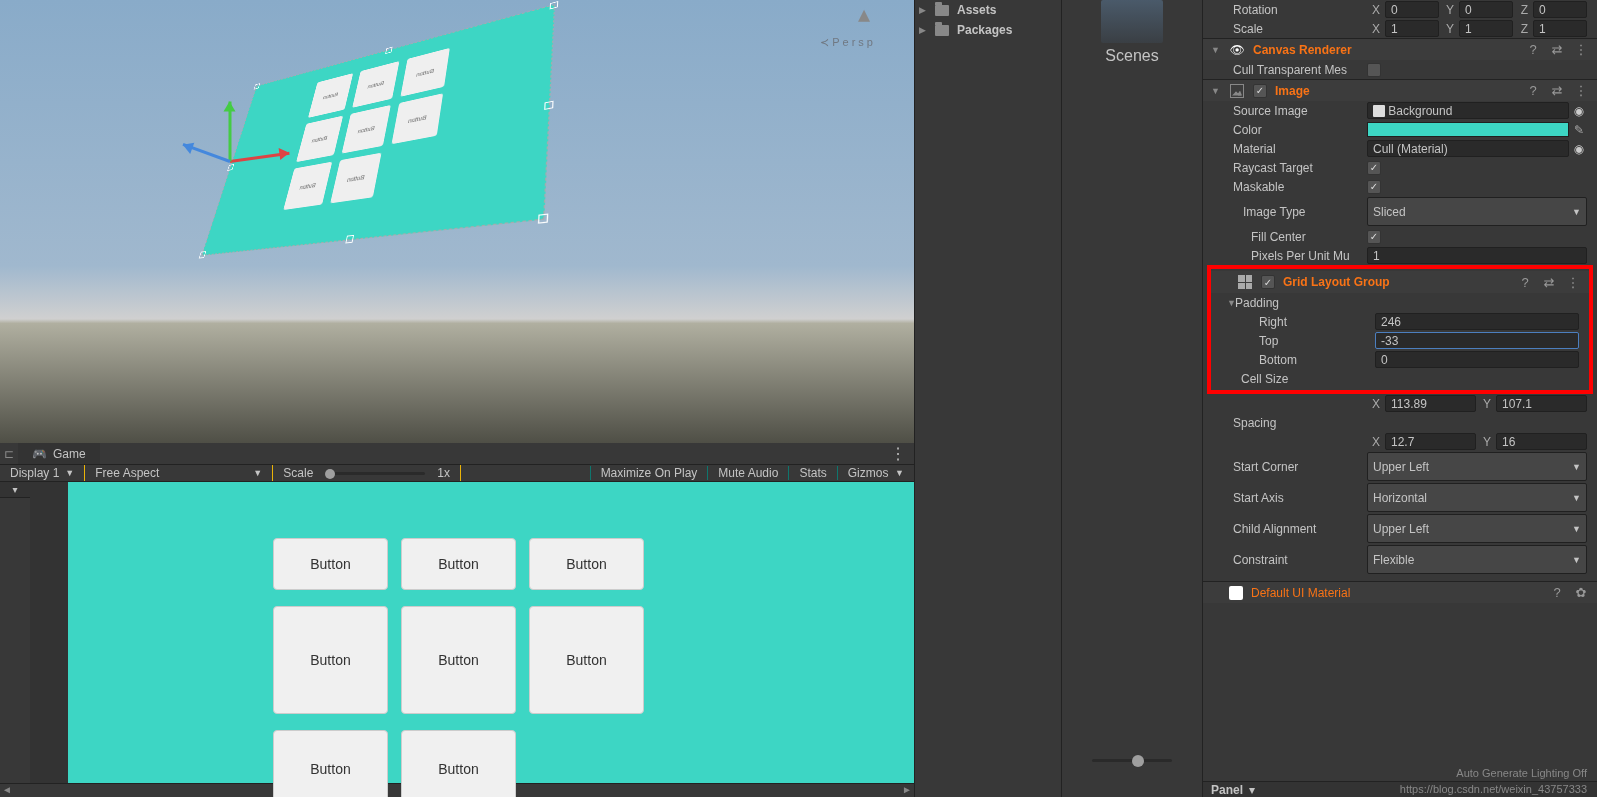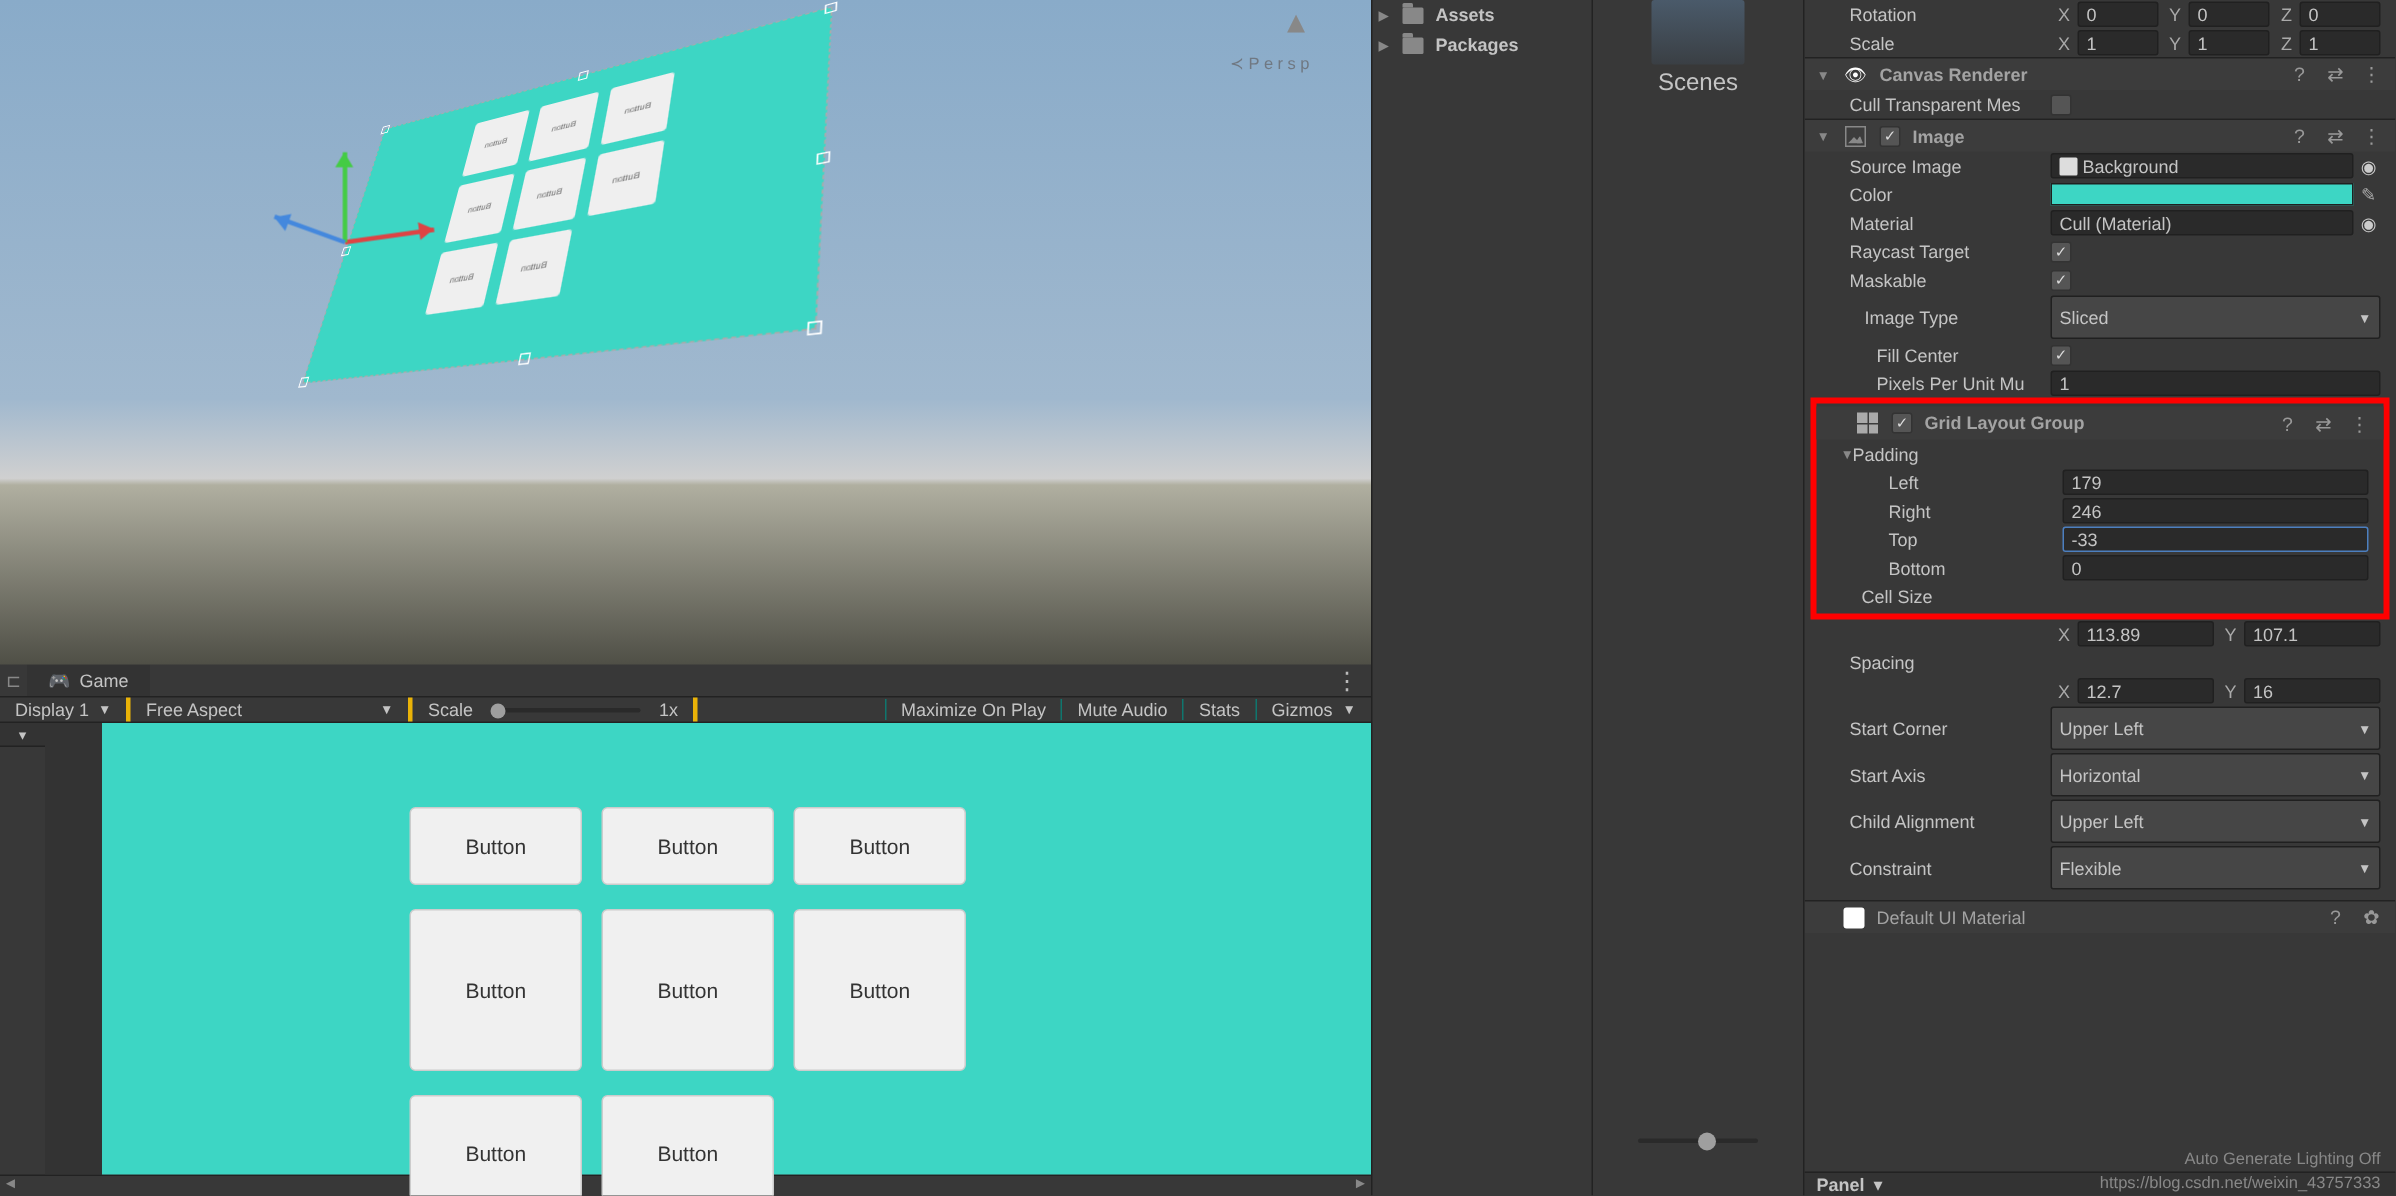"Canvas Renderer" .comp-header .title { color: #a3a3a3 -> #f97316 }
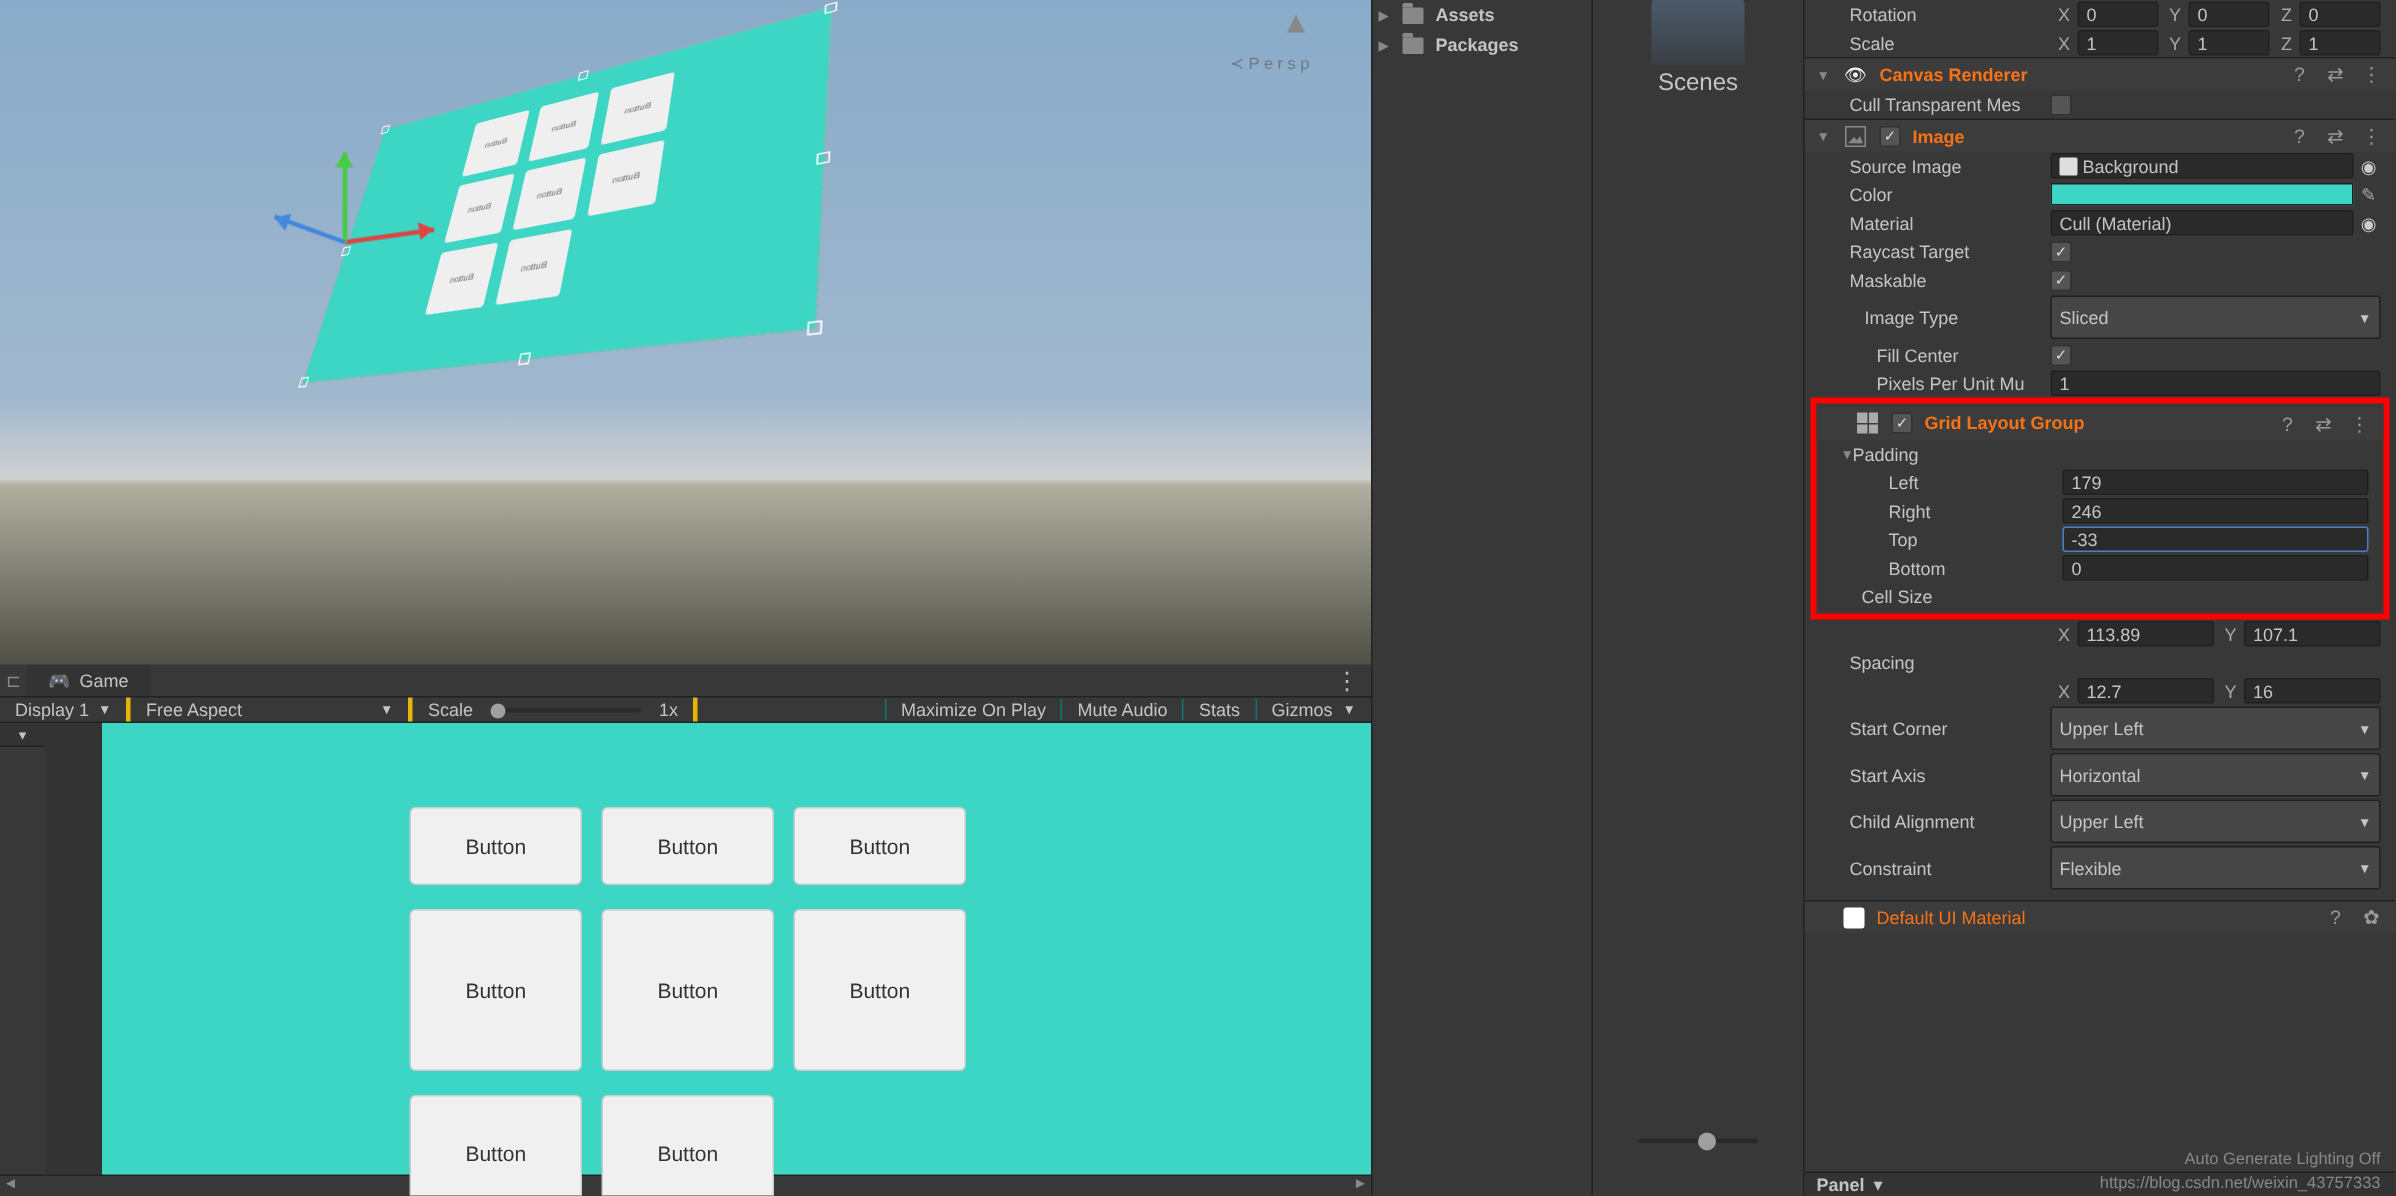"Left" div.prop-row { html: <div> <div>Left</div> <div> <div>179</div> </div> </div> -> none }
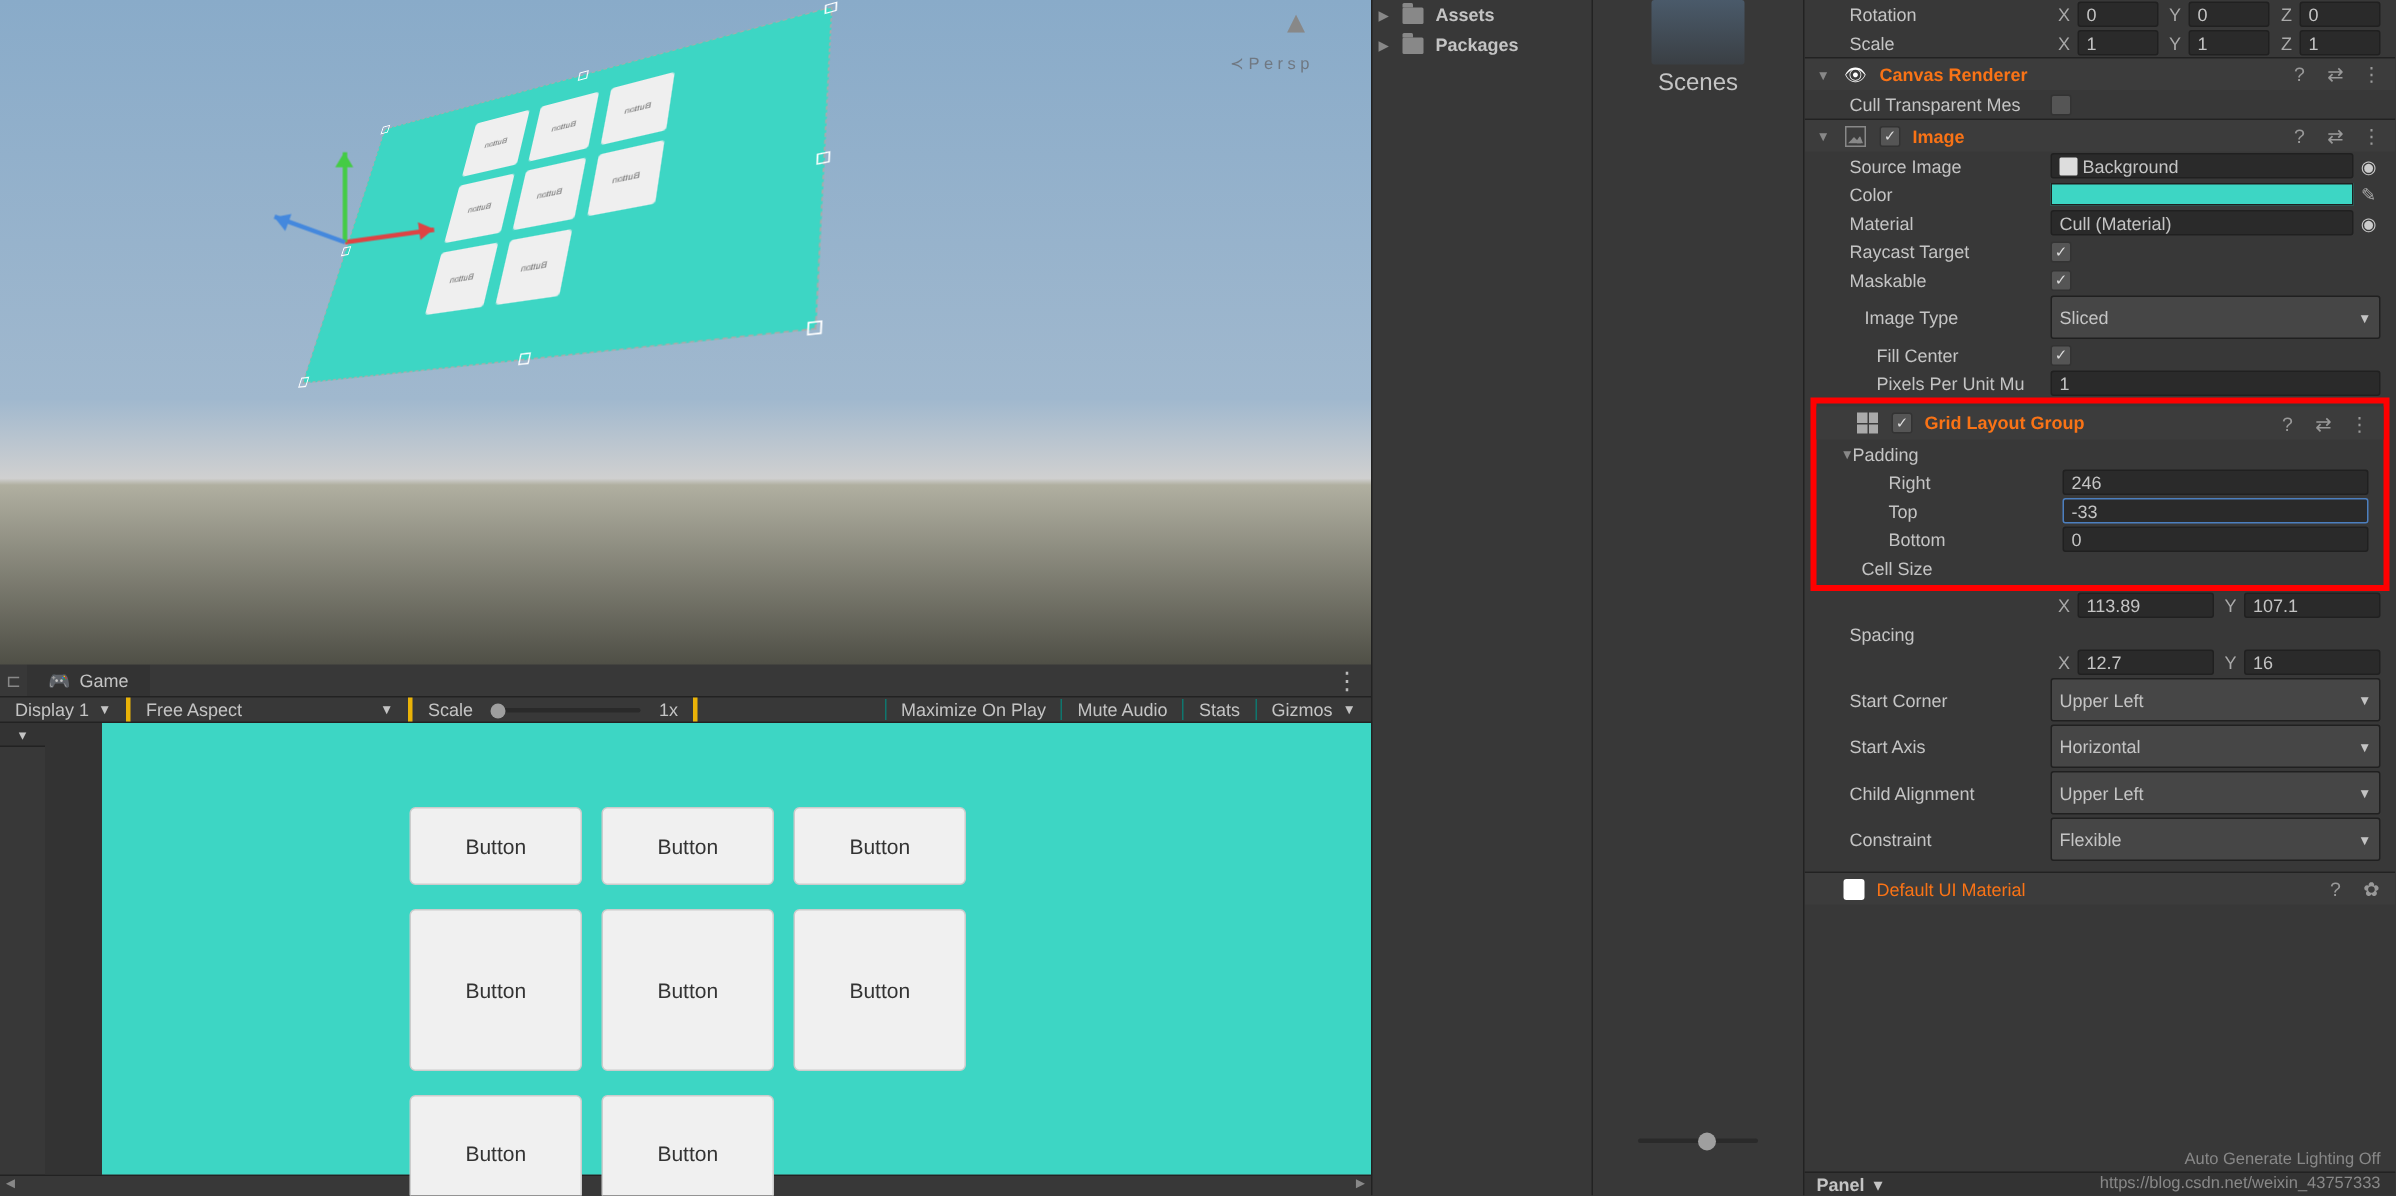"Display 1" .game-toolbar .item { border-right: 3px solid #eab308 -> 1px solid #eab308 }
